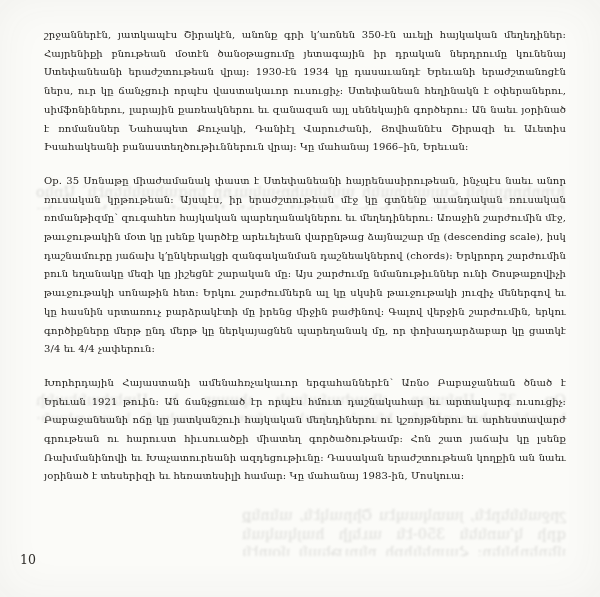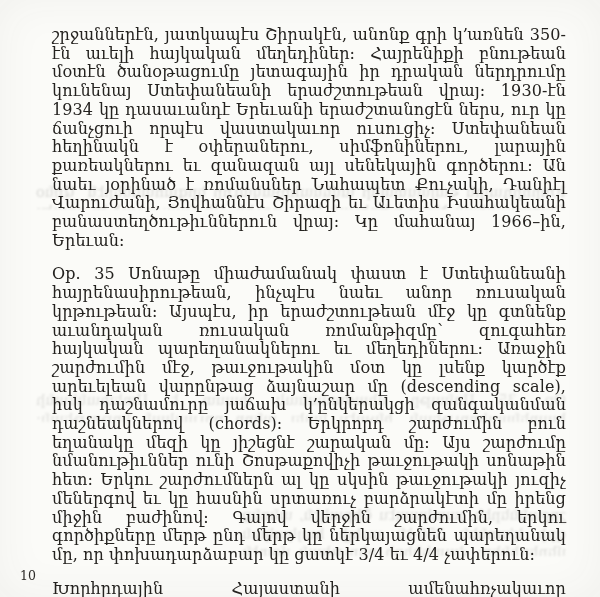"շրջաններէն, յատկապէս Շիրակէն, անոնք գրի" p.body-text { font-size: 16px -> 10px; margin: 0 0 15px 16px -> 0 0 15px 8px }
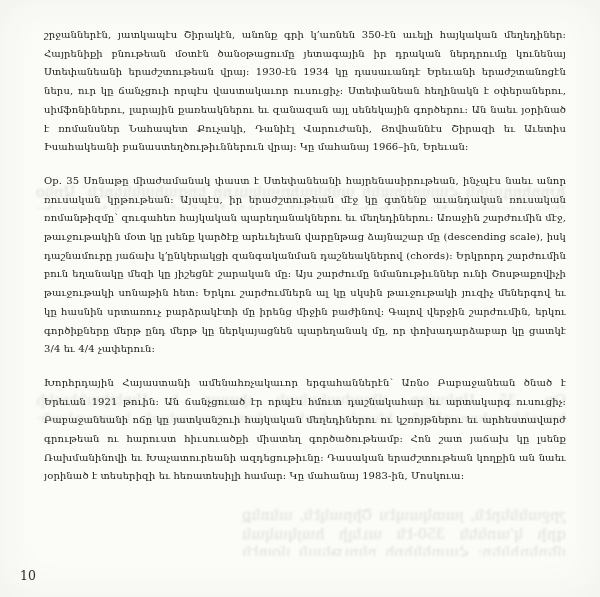"10" .page-number { margin-top: 16px -> none }
